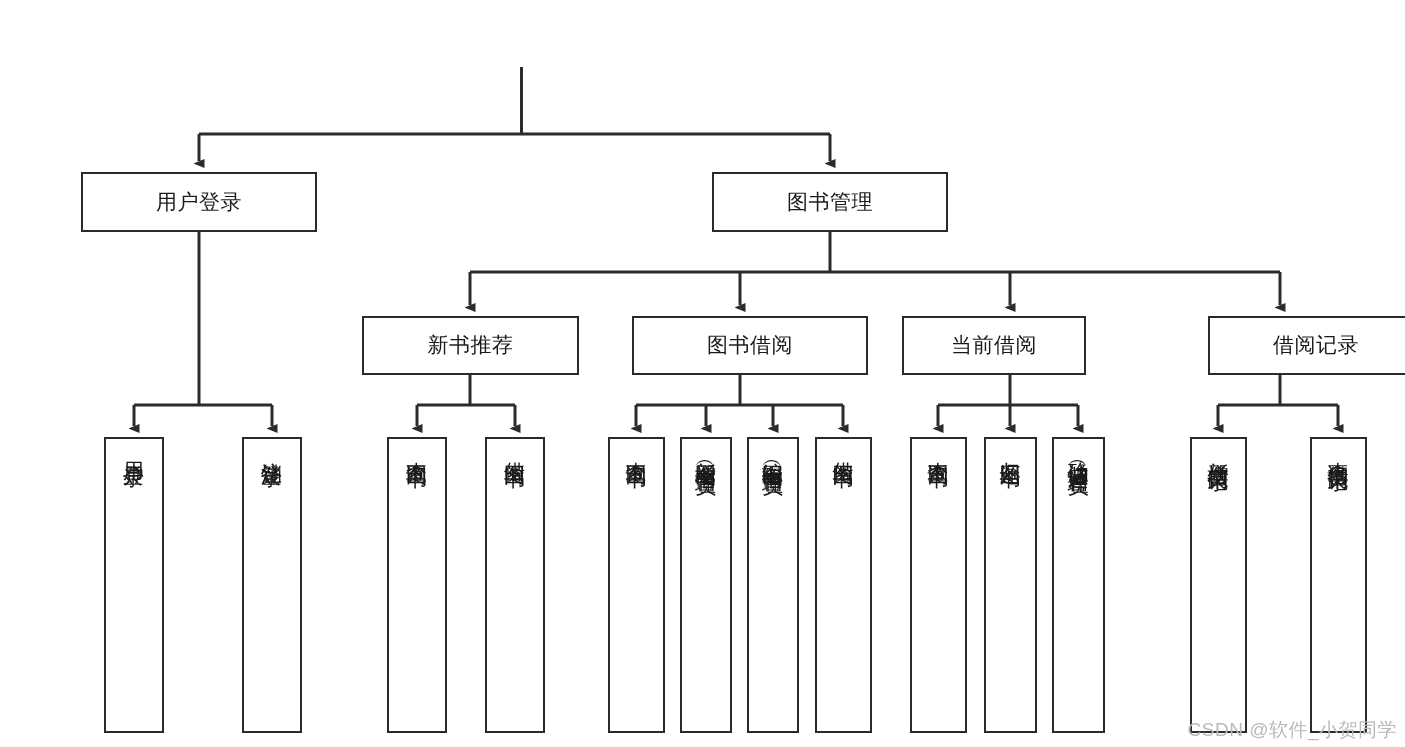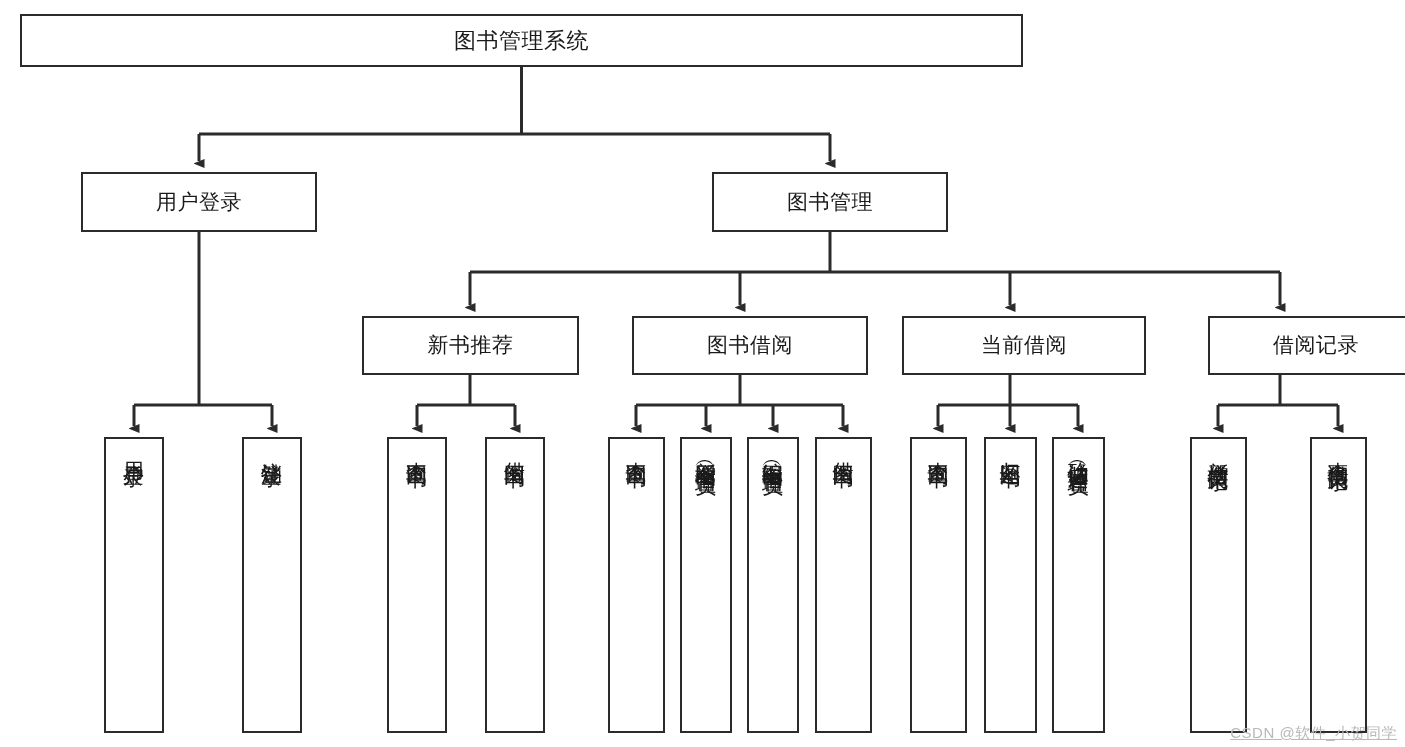"图书管理系统" div.node { html: <div> <span>图书管理系统</span> </div> -> none }
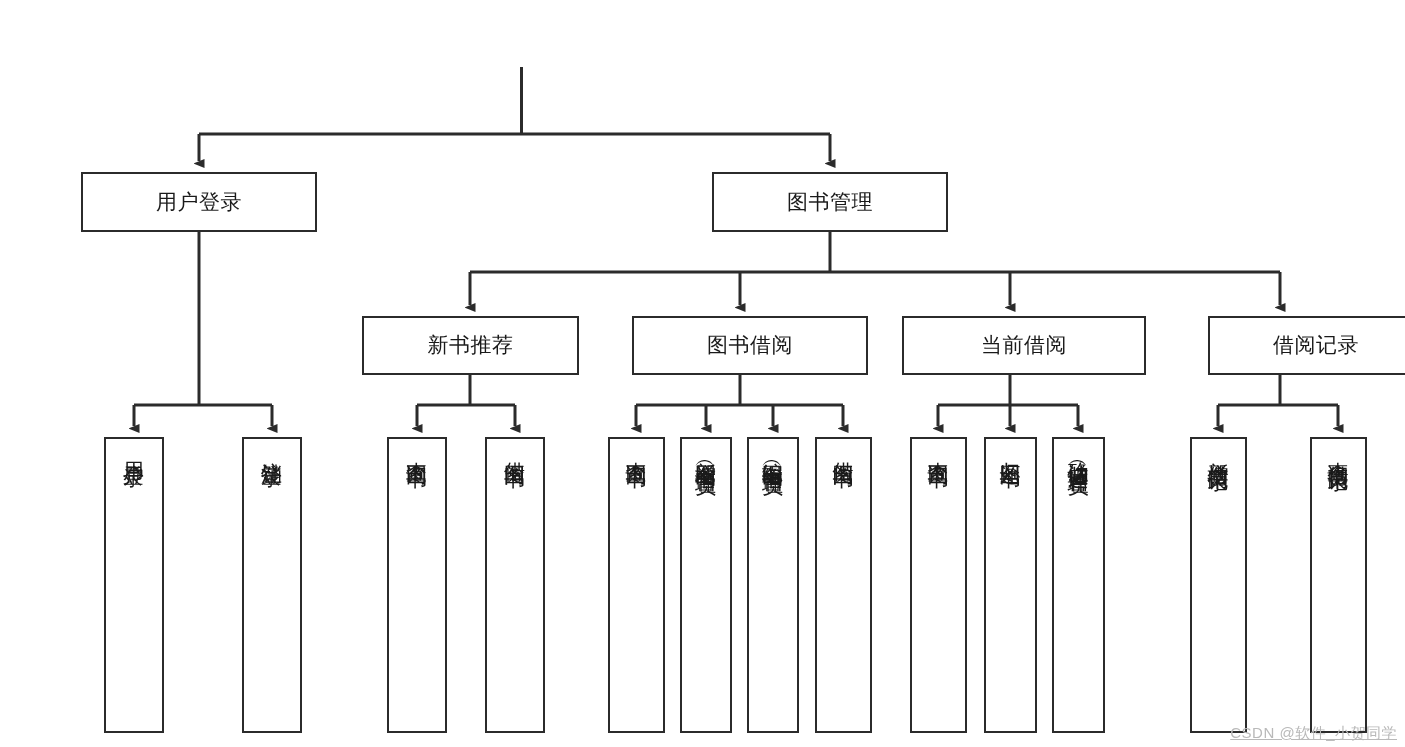"当前借阅" div.node { width: 244px -> 184px }
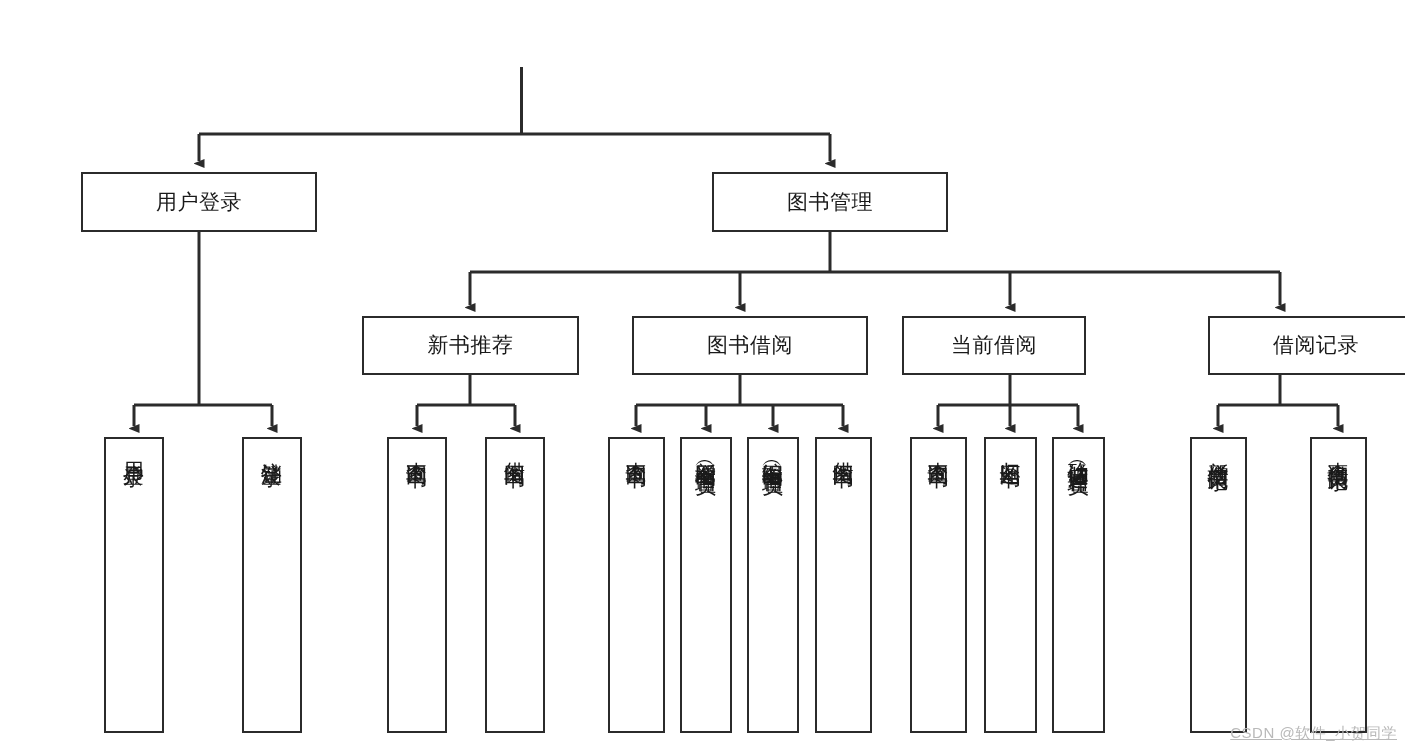"CSDN @软件_小贺同学" .watermark { font-size: 15px -> 19px; text-decoration: underline -> none }
